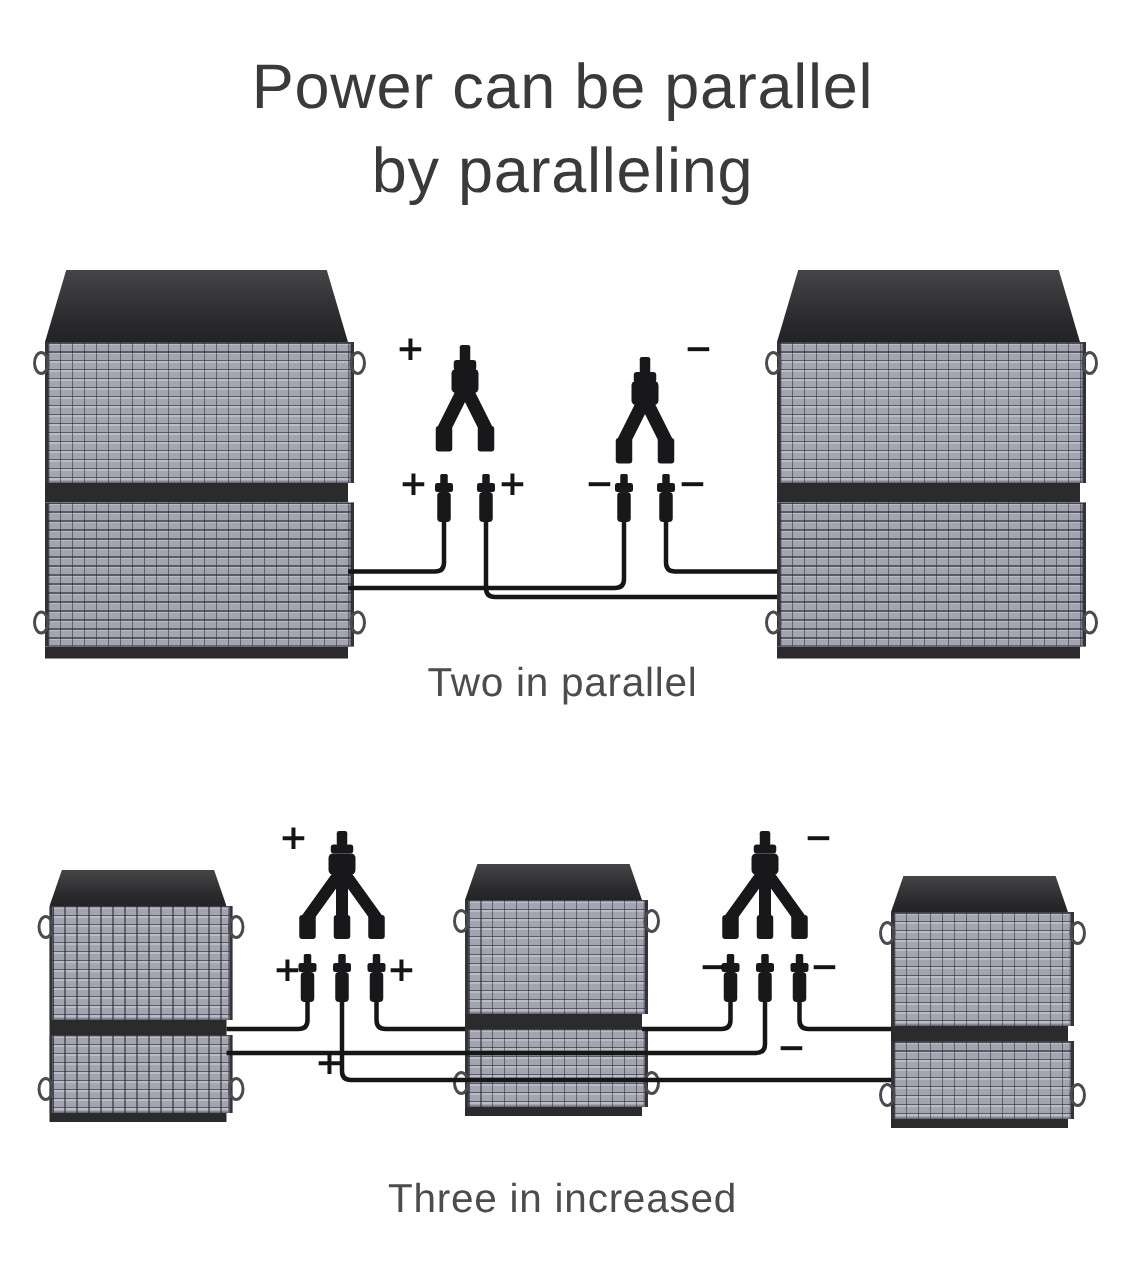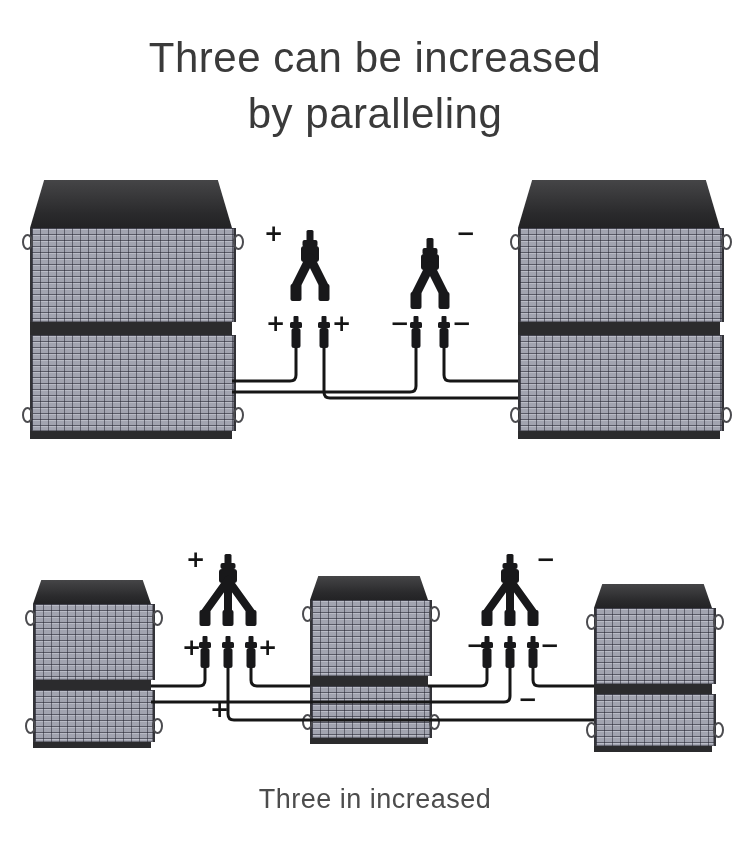"Three can be increased" span { text: Three can be increased -> Power can be parallel }
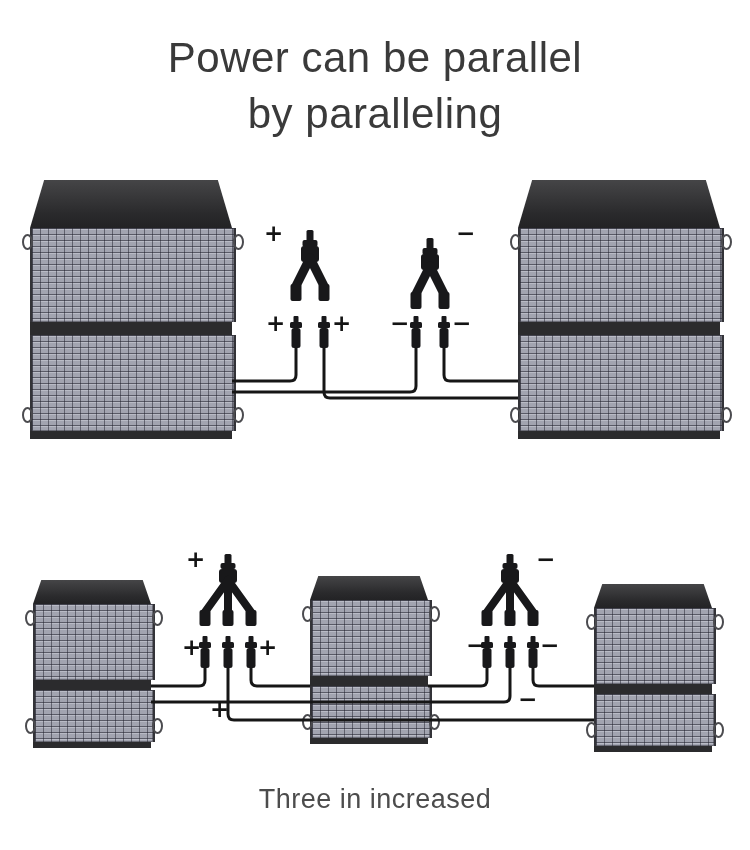"Two in parallel" div.caption { html: none -> <div>Two in parallel</div> }
